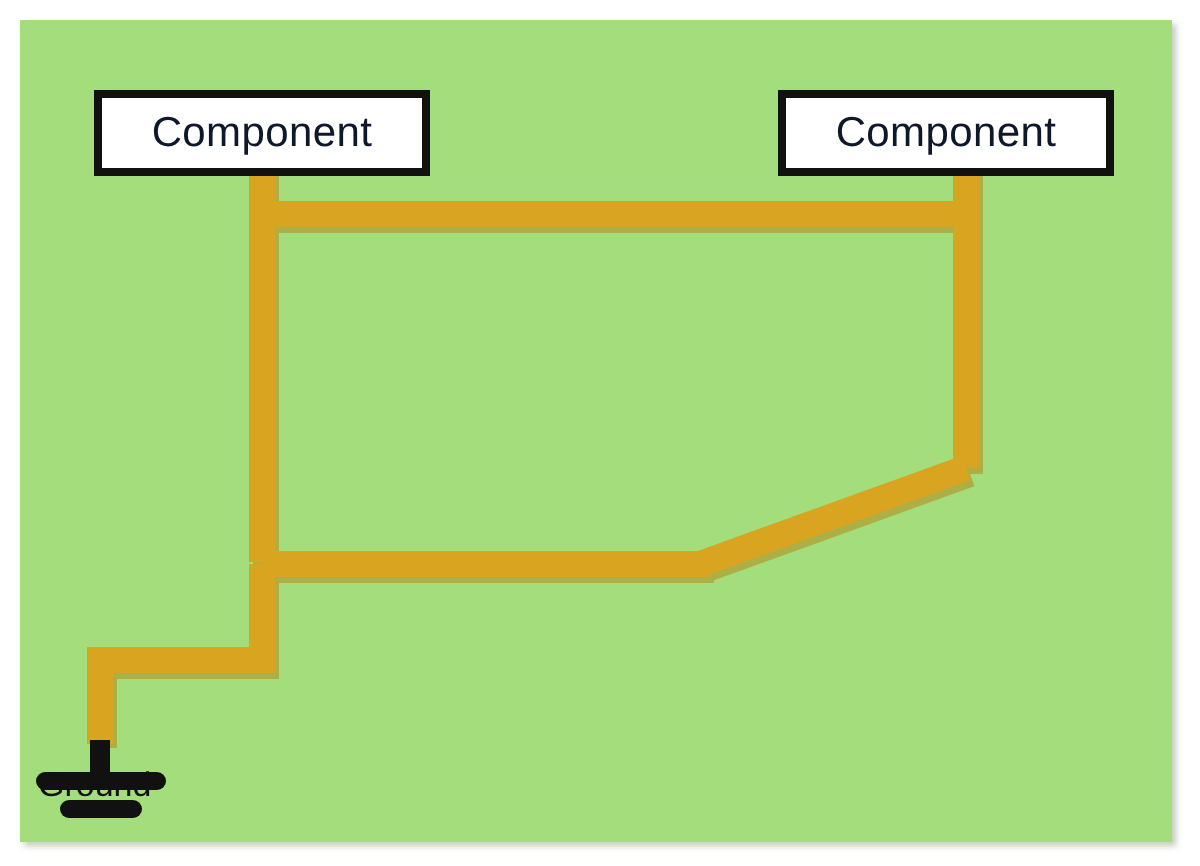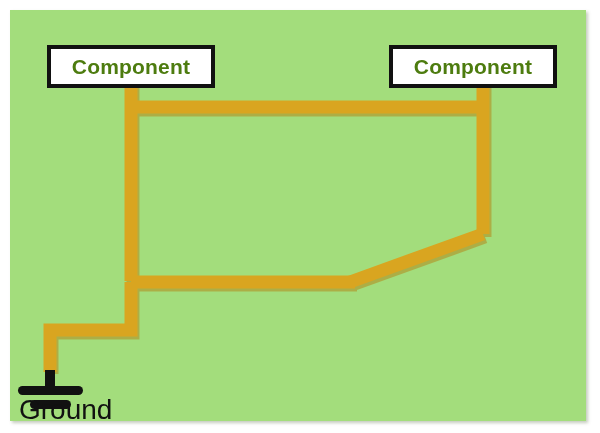"Component" .comp-label { color: #4d7c0f -> #0f172a; font-weight: bold -> none }
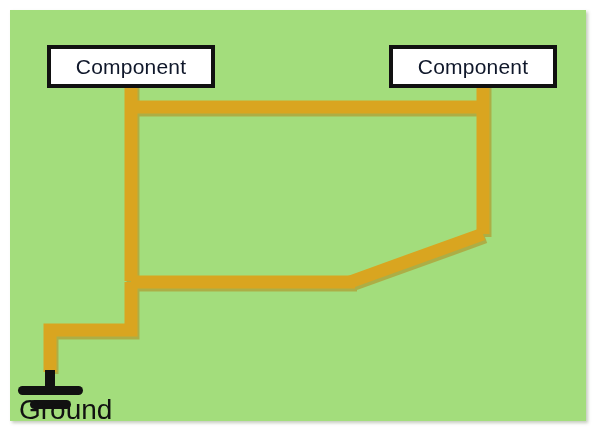"Ground" #ground-label { font-size: 28px -> 17px; top: 394px -> 383px }
